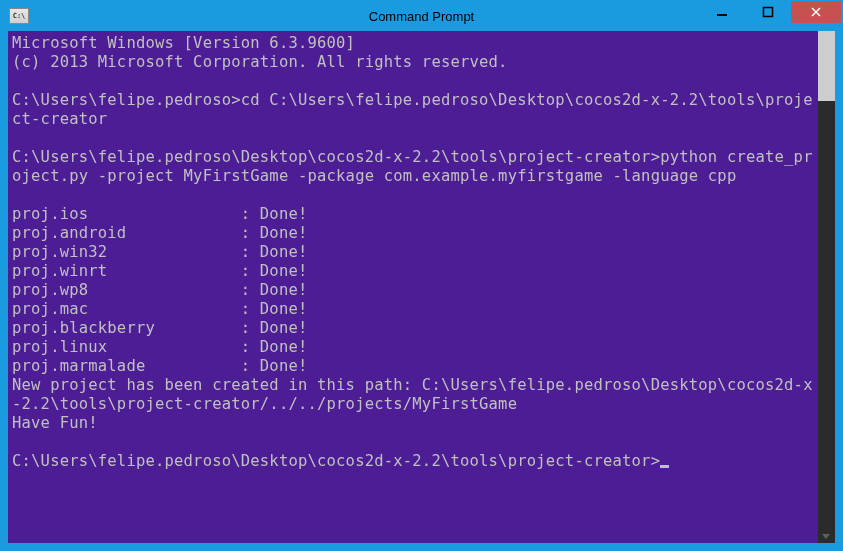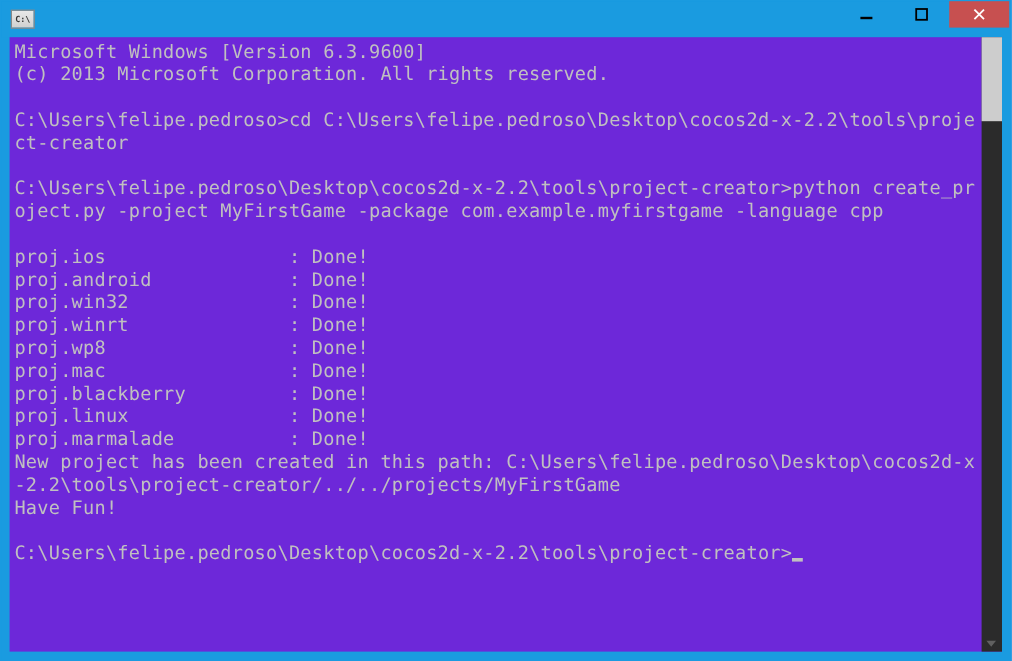"Command Prompt" div.title-text { html: none -> <div>Command Prompt</div> }
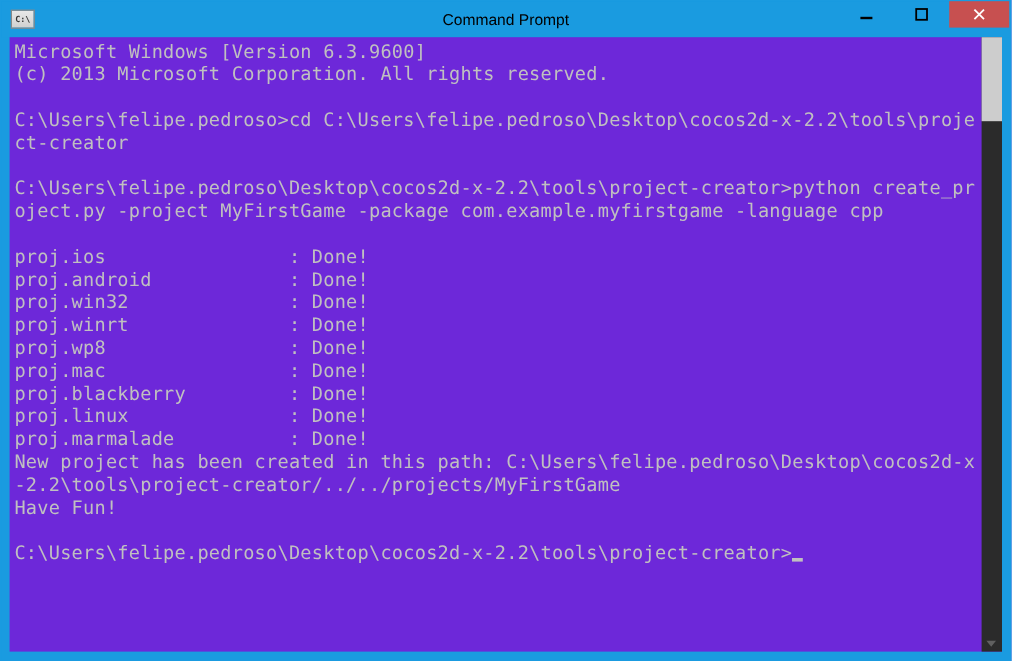"Microsoft Windows [Version 6.3.9600]" .client { background: #6d28d9 -> #4c1d95 }
